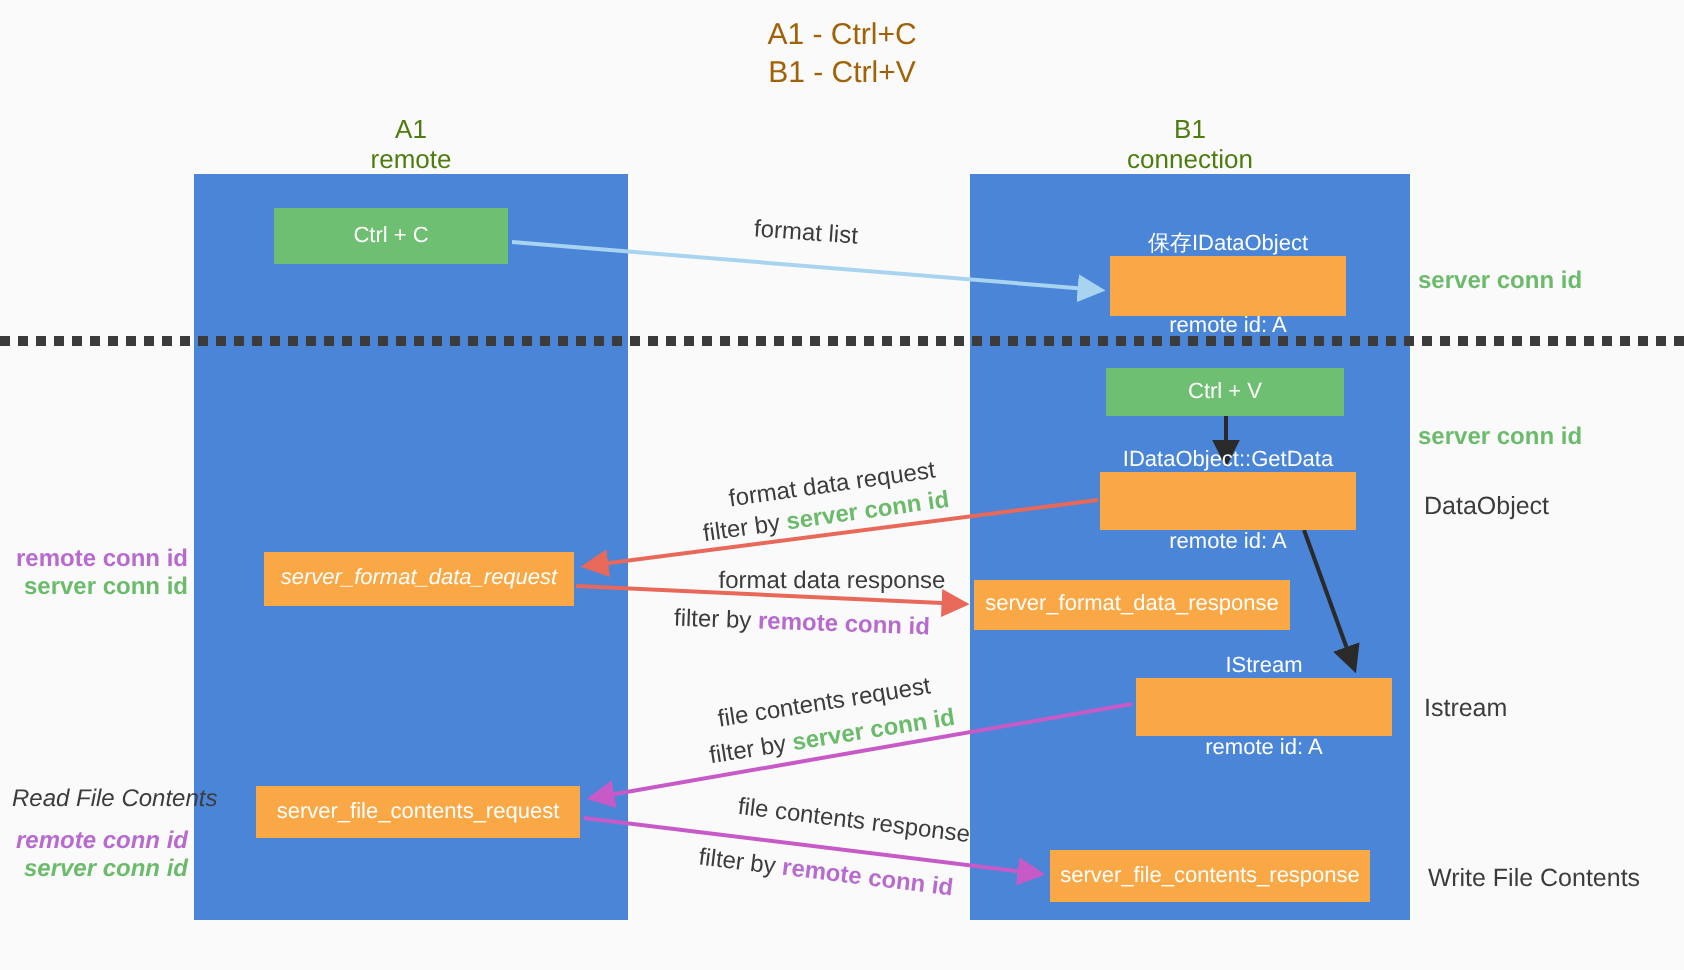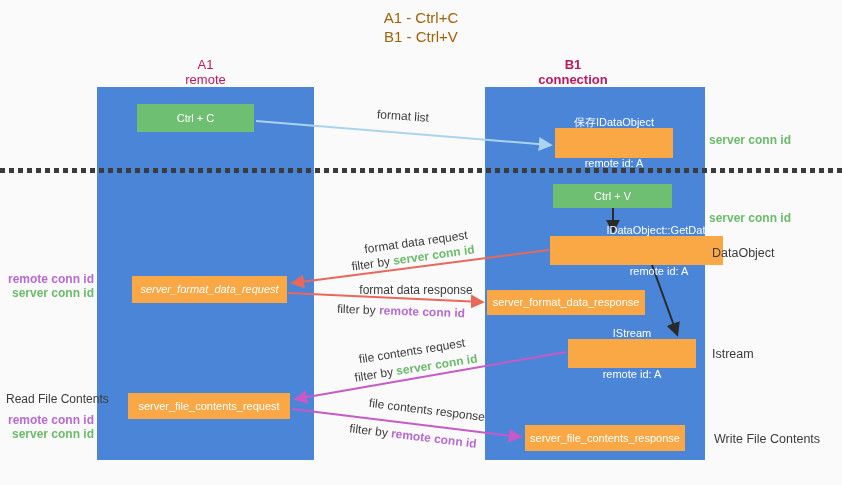"A1" .col-header { color: #be185d -> #4d7c0f }
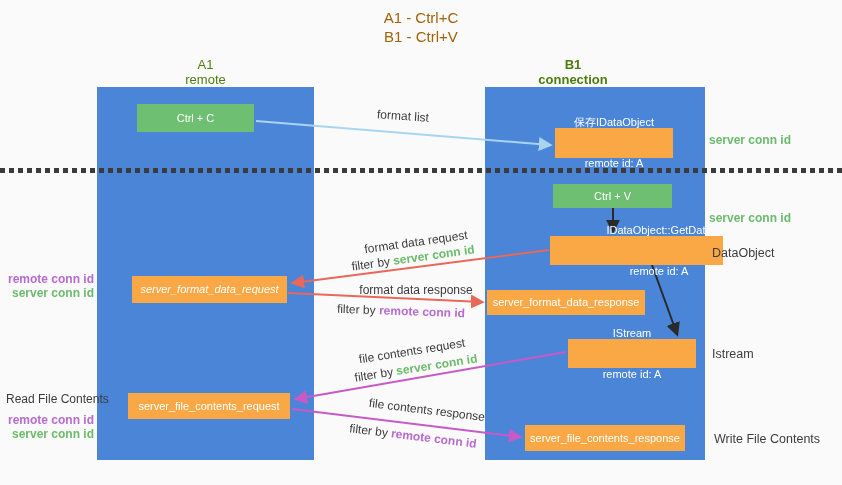"B1" div.col-header { font-weight: bold -> none; left: 463px -> 485px }
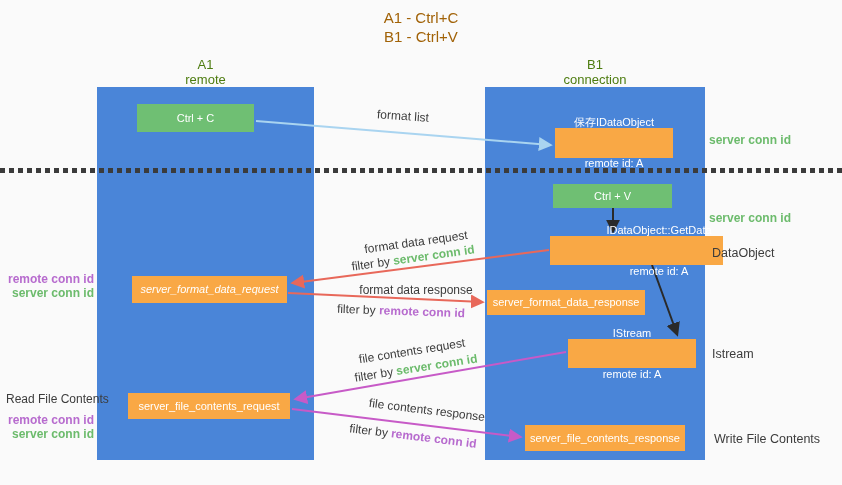"IDataObject::GetData" div.box { padding-left: 45px -> none }
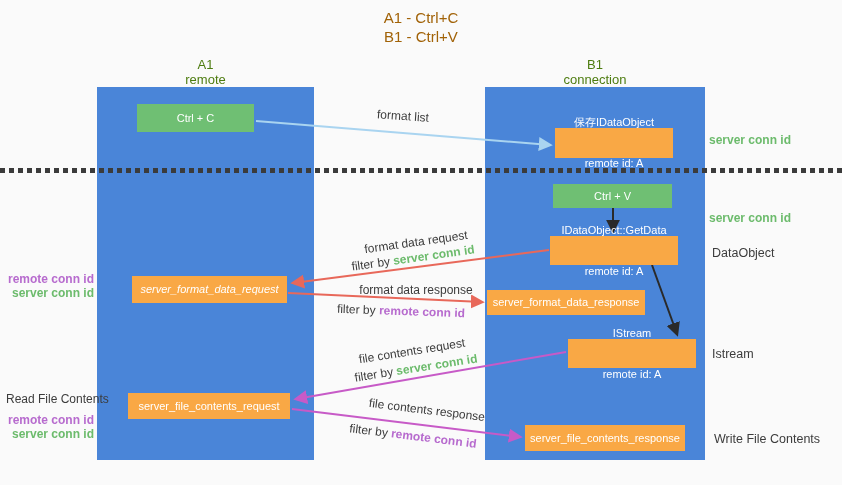"Read File Contents" div.left-block { font-style: none -> italic }
